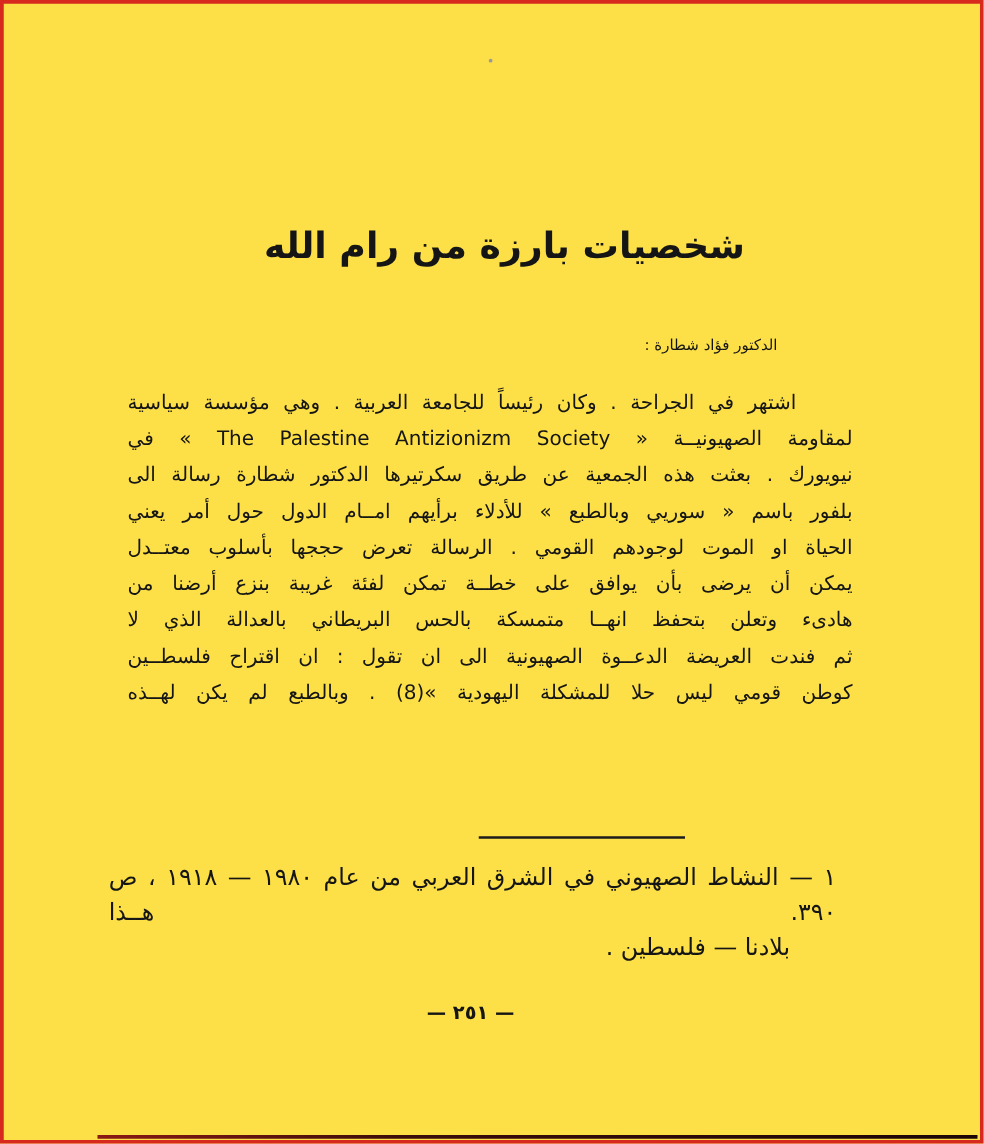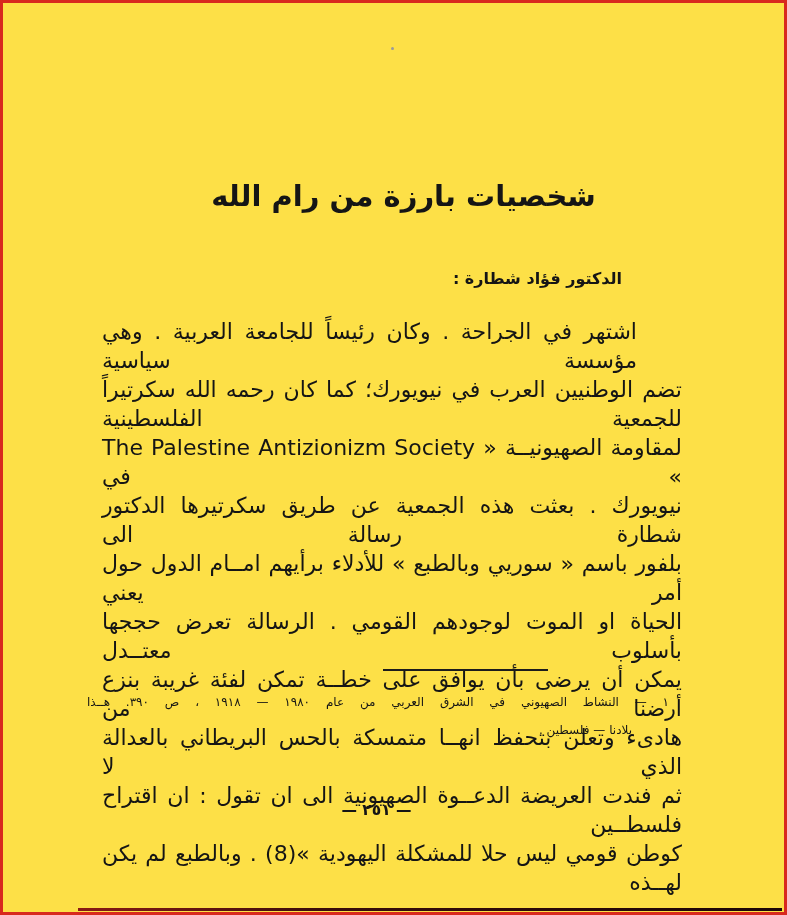"الدكتور فؤاد شطارة :" .section-heading { font-size: 16px -> 12px; font-weight: bold -> normal }
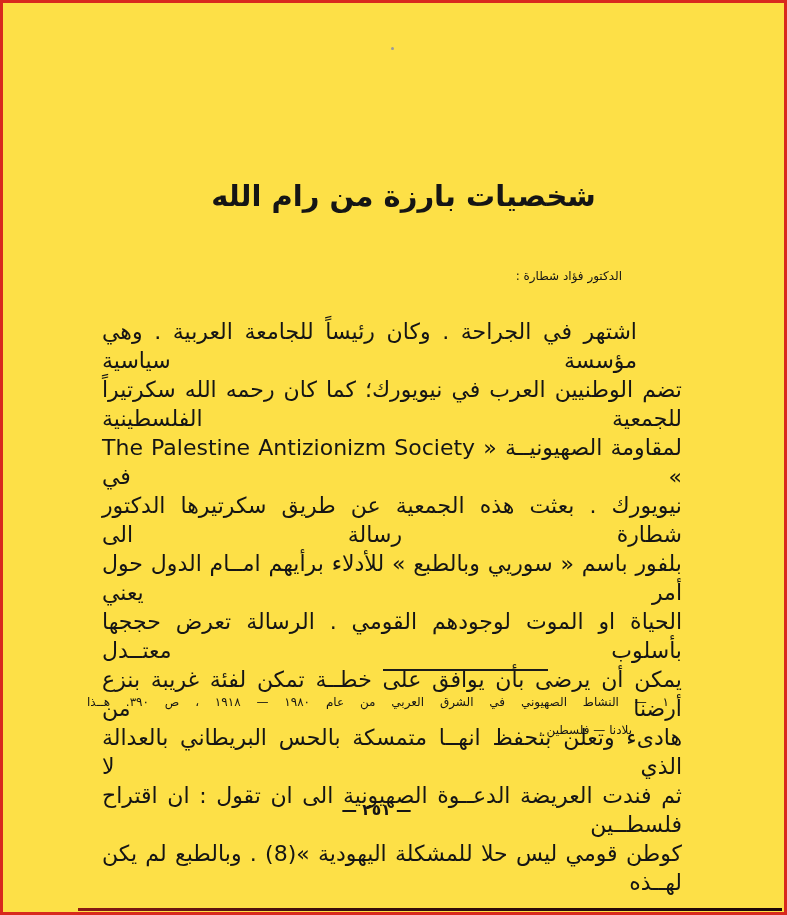"اشتهر في الجراحة . وكان" .body-text { font-size: 22px -> 16px; top: 314px -> 304px }
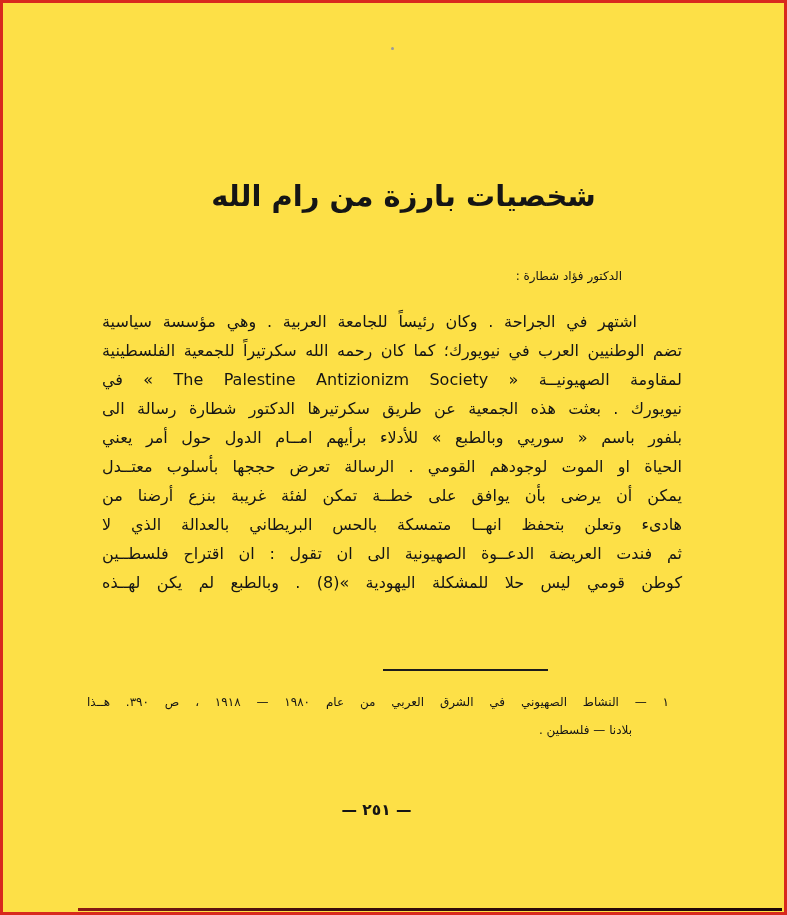"تضم الوطنيين العرب في نيويورك؛" div.body-line { html: <div>تضم الوطنيين العرب في نيويورك؛ كما كان رحمه الله سكرتيراً للجمعية الفلسطينية</div> -> none }
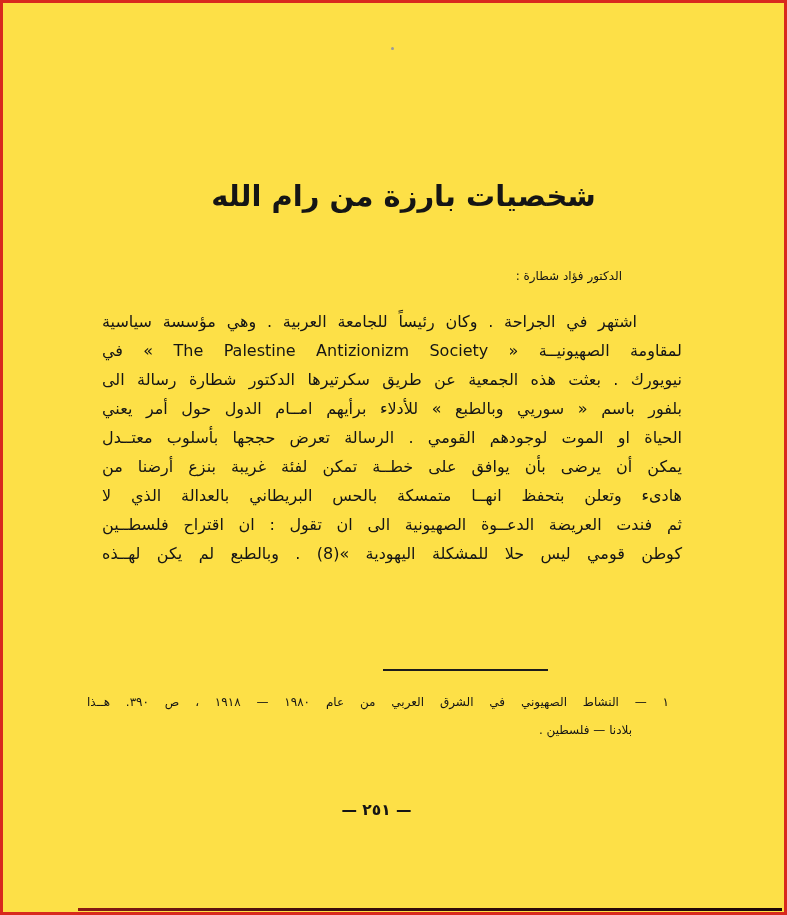"١ — النشاط الصهيوني في" .footnote { font-size: 12px -> 19px }
